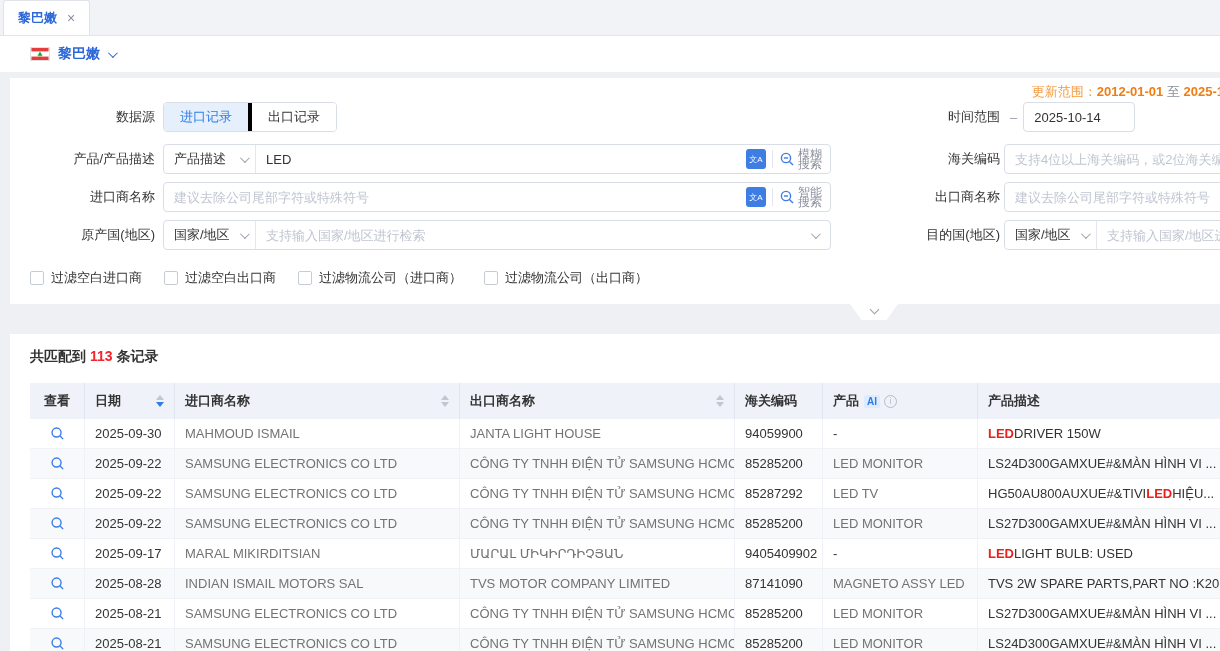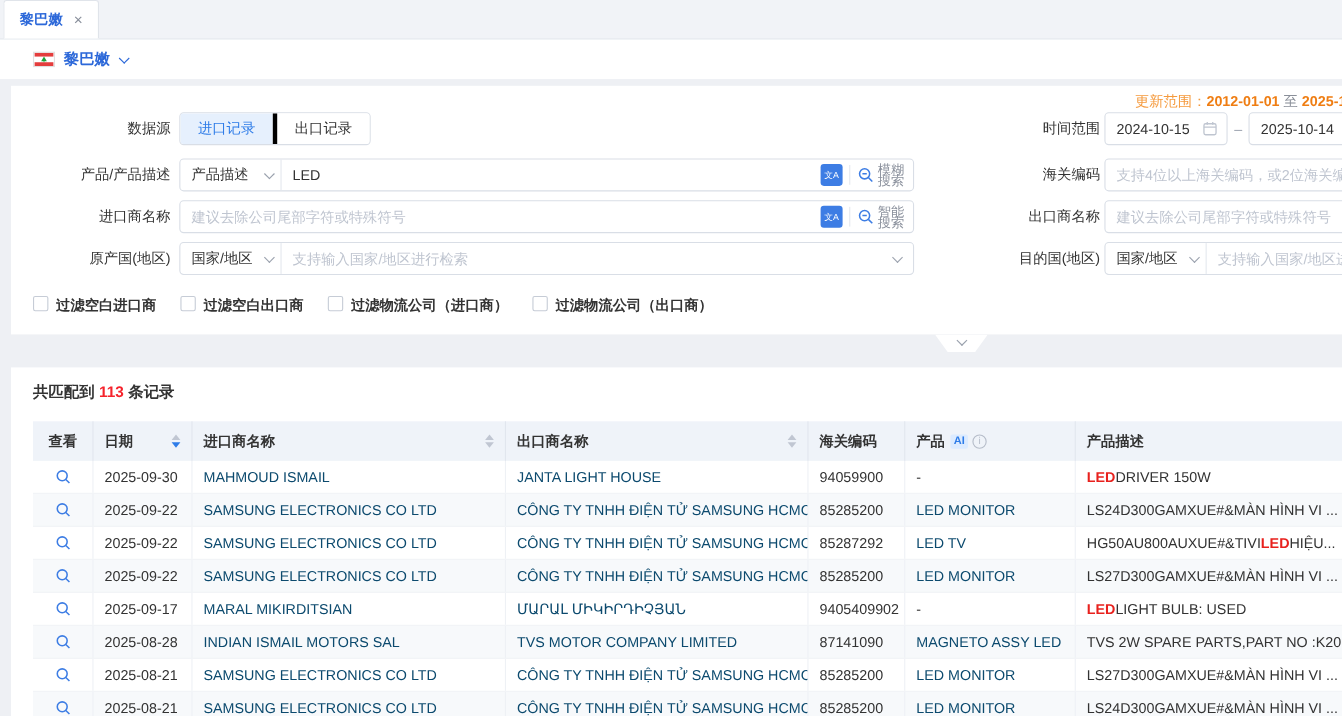"2024-10-15" div.date-input { html: <div> <span>2024-10-15</span> <svg> <rect></rect> <line></line> <line></line> <line></line> </svg> </div> -> none }
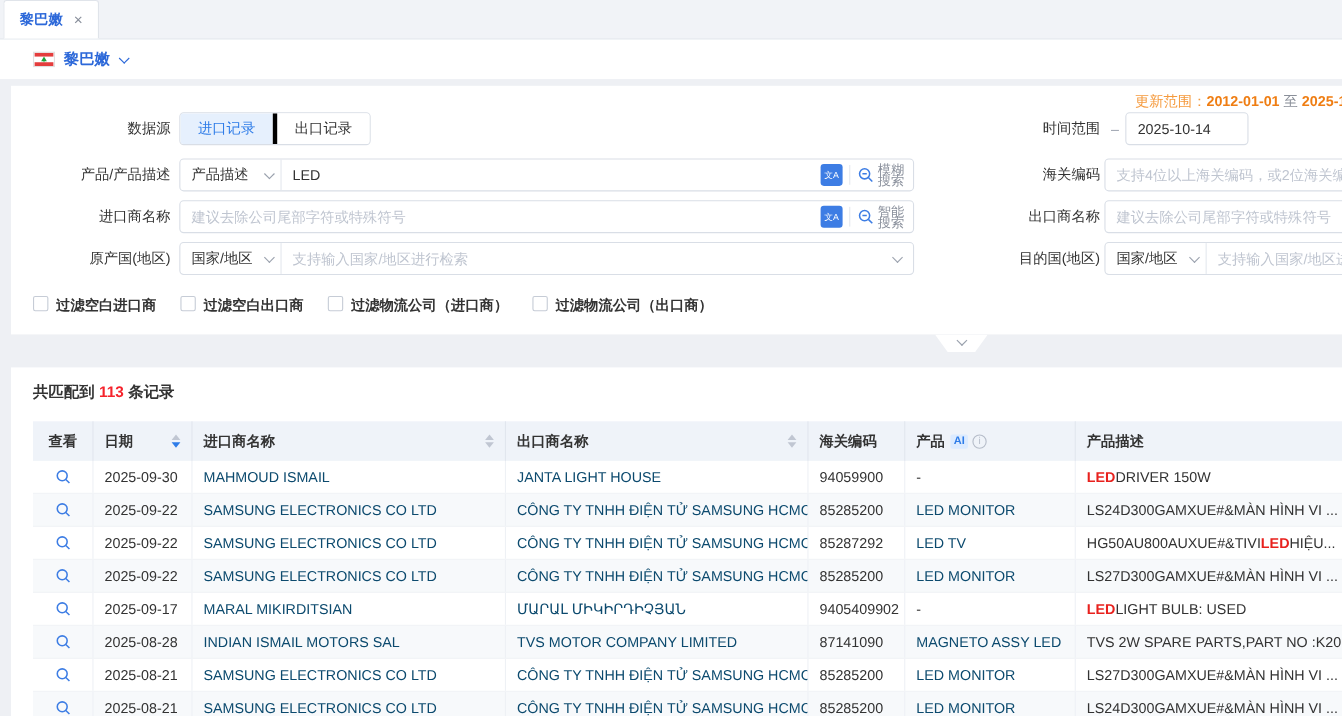"过滤空白进口商" .chk-item { align-items: flex-start -> center; font-weight: bold -> none }
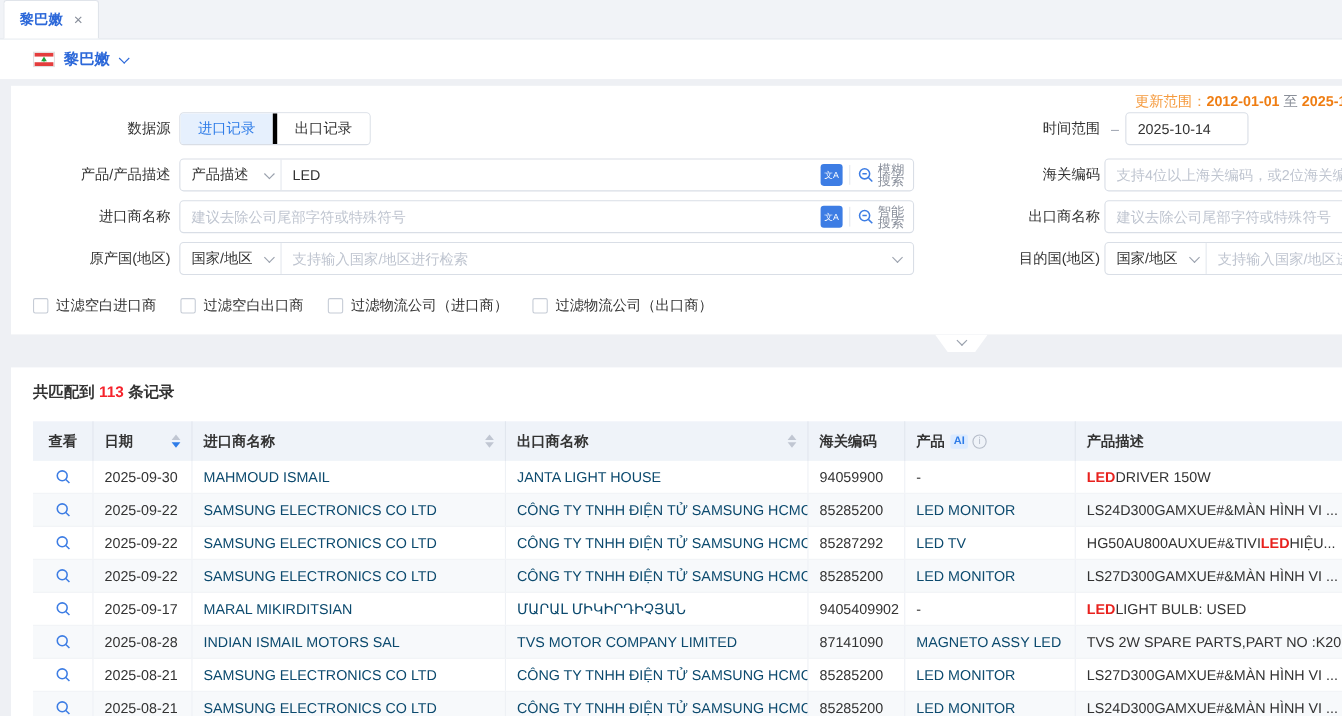"MAHMOUD ISMAIL" .link { color: #0c4a6e -> #737373 }
